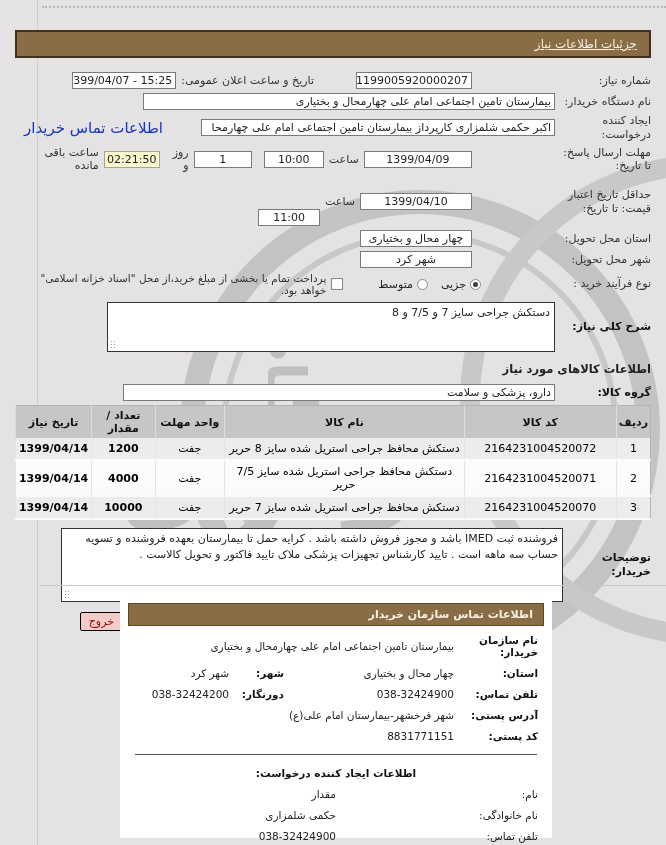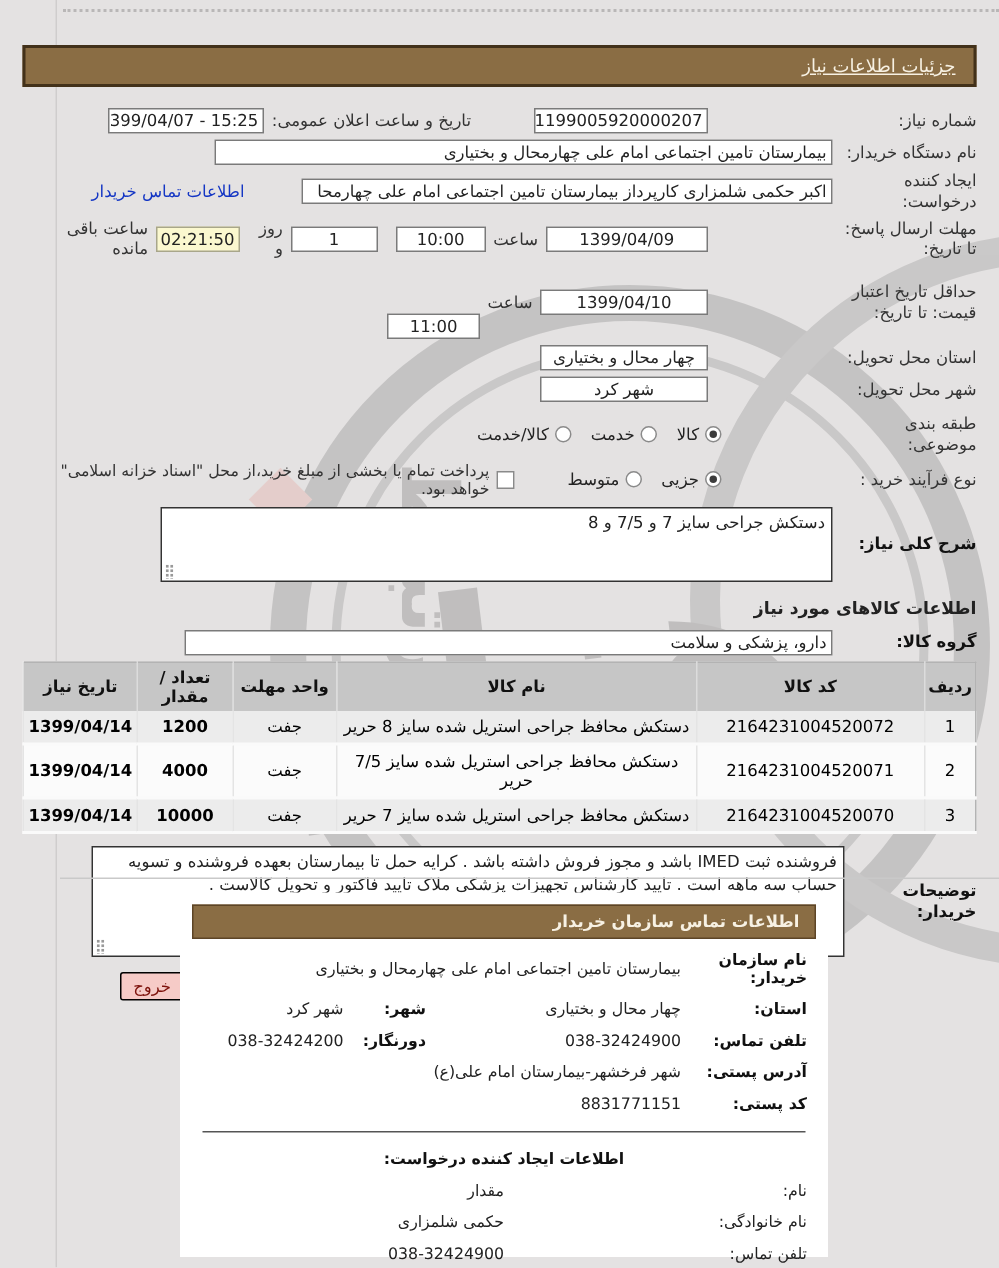"اطلاعات تماس خریدار" .link { font-size: 11px -> 15px }
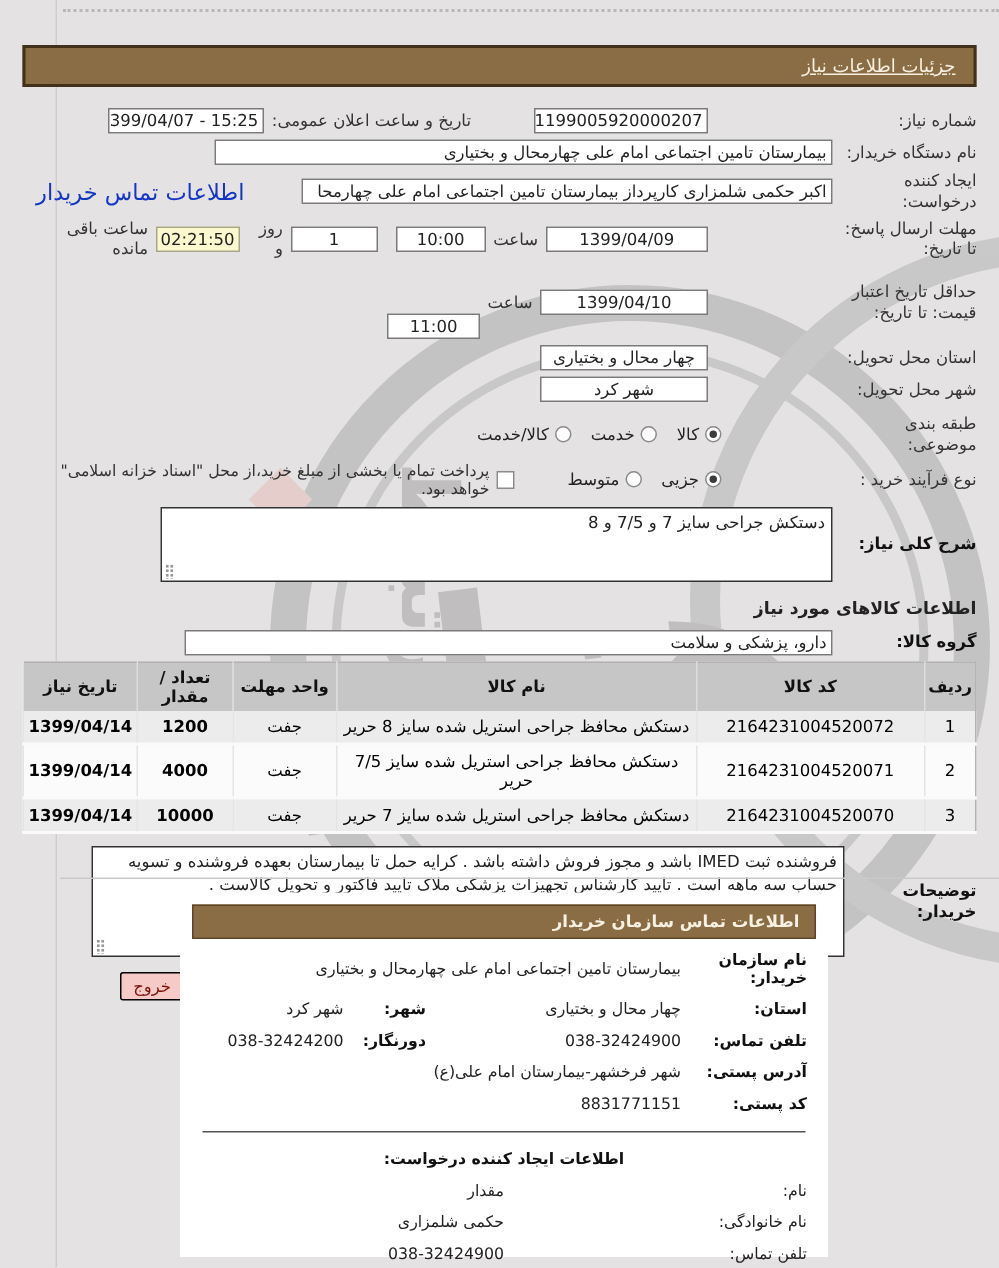"طبقه بندی موضوعی:" div.row { html: <div> <div>طبقه بندی موضوعی:</div> <div> <span></span> <span>کالا</span> </div> <div> <span></span> <span>خدمت</span> </div> <div> <span></span> <span>کالا/خدمت</span> </div> </div> -> none }
